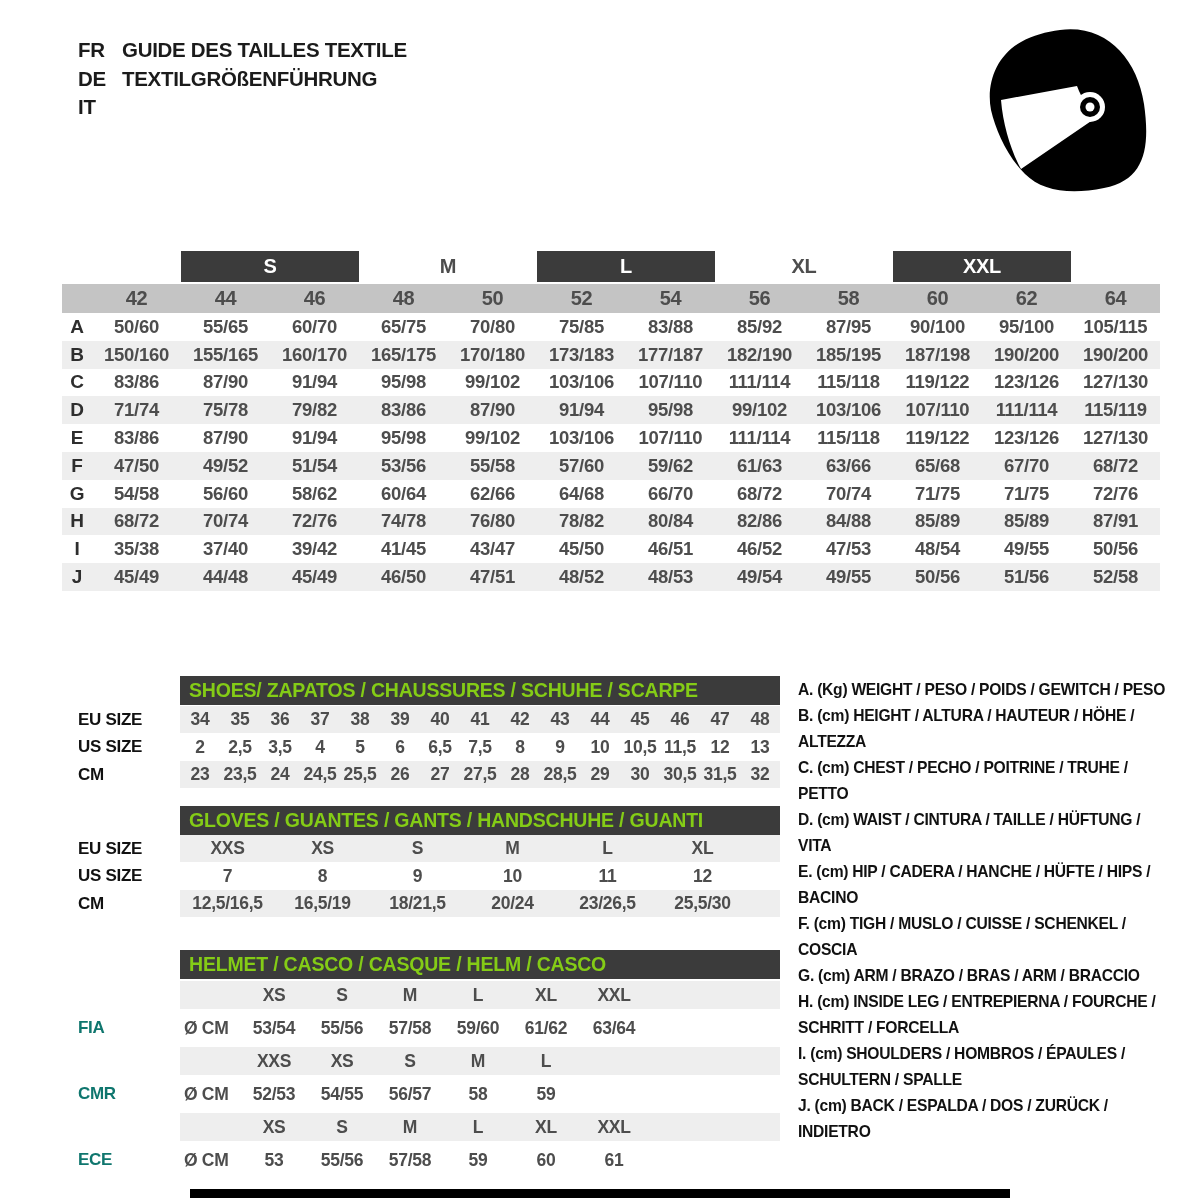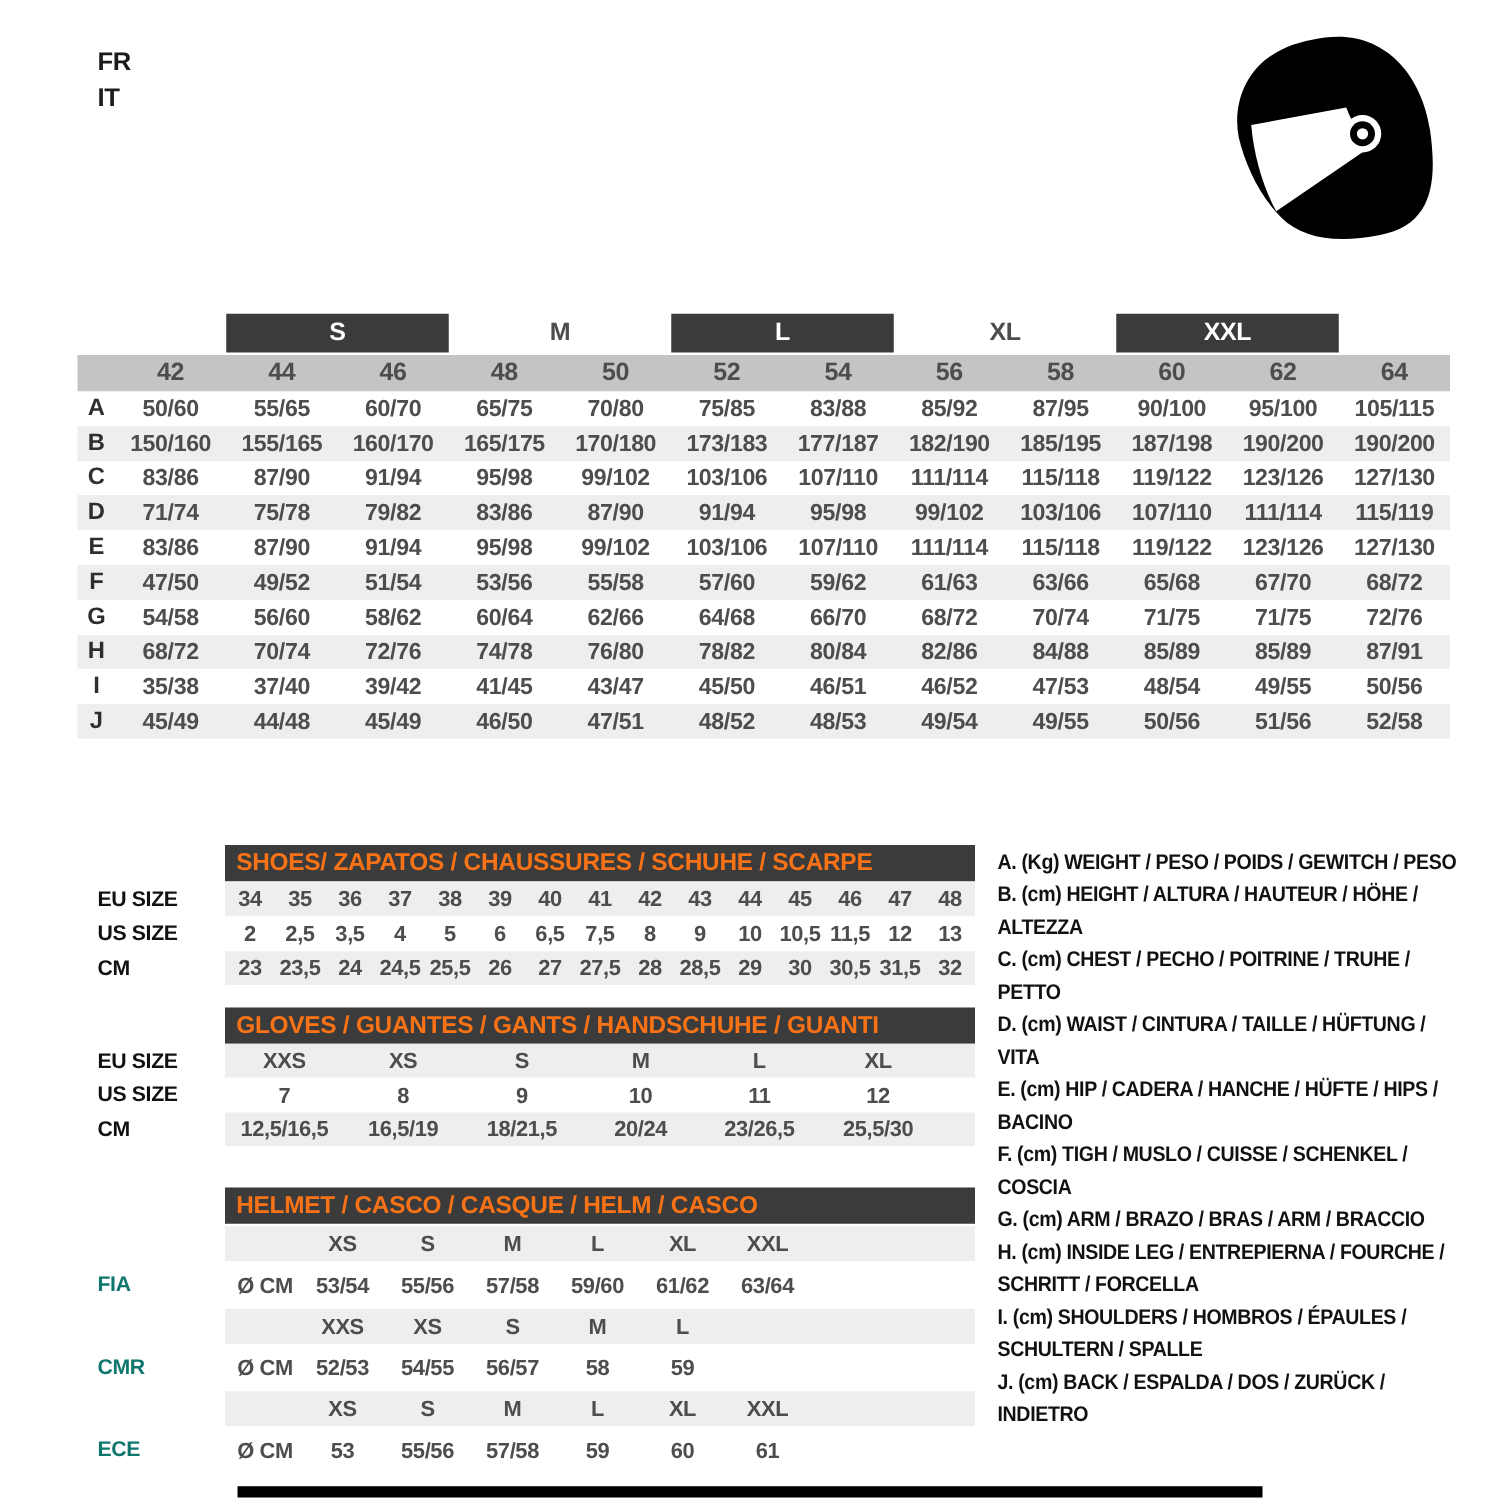"GUIDE DES TAILLES TEXTILE" div { html: none -> <div>GUIDE DES TAILLES TEXTILE</div> }
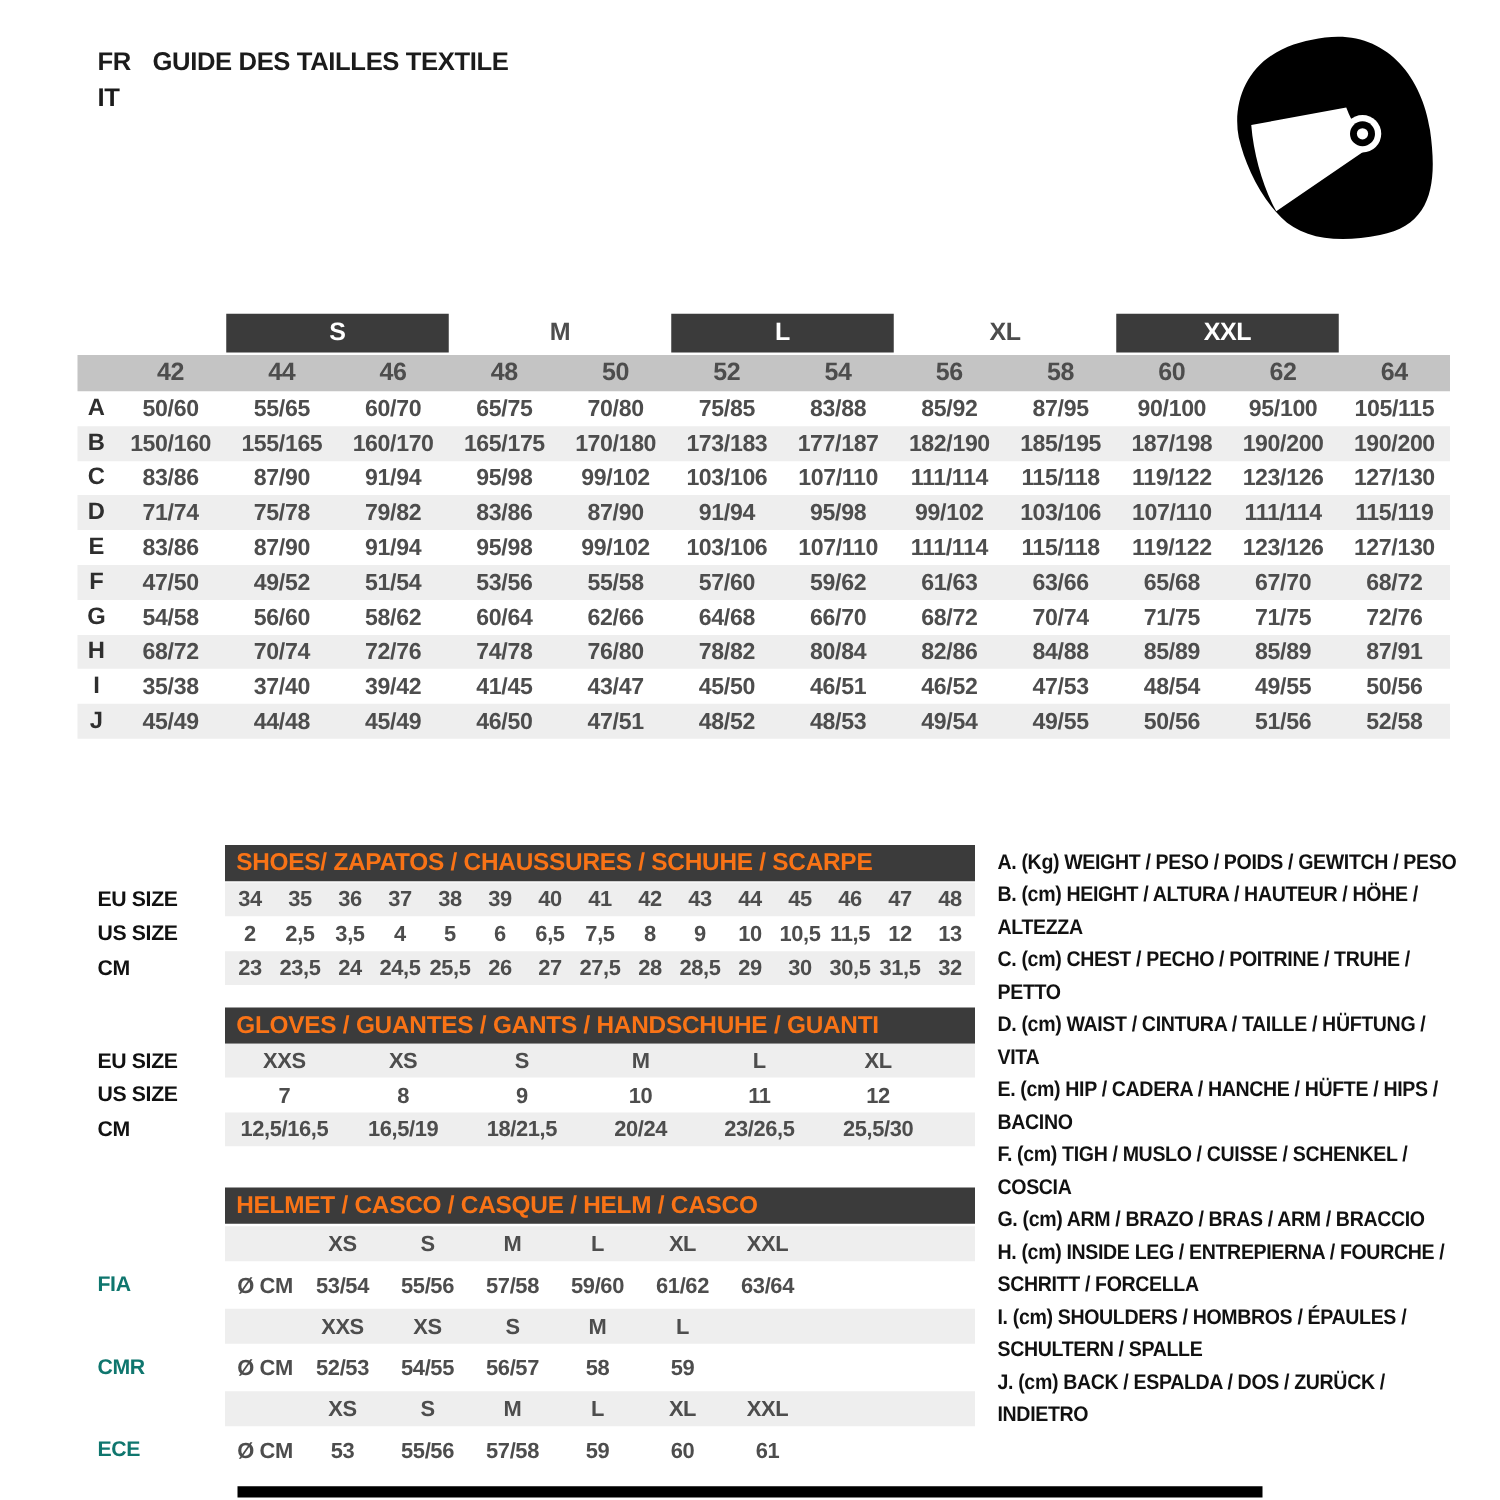"DE" div.lang-row { html: none -> <div> <div>DE</div> <div>TEXTILGRÖßENFÜHRUNG</div> </div> }
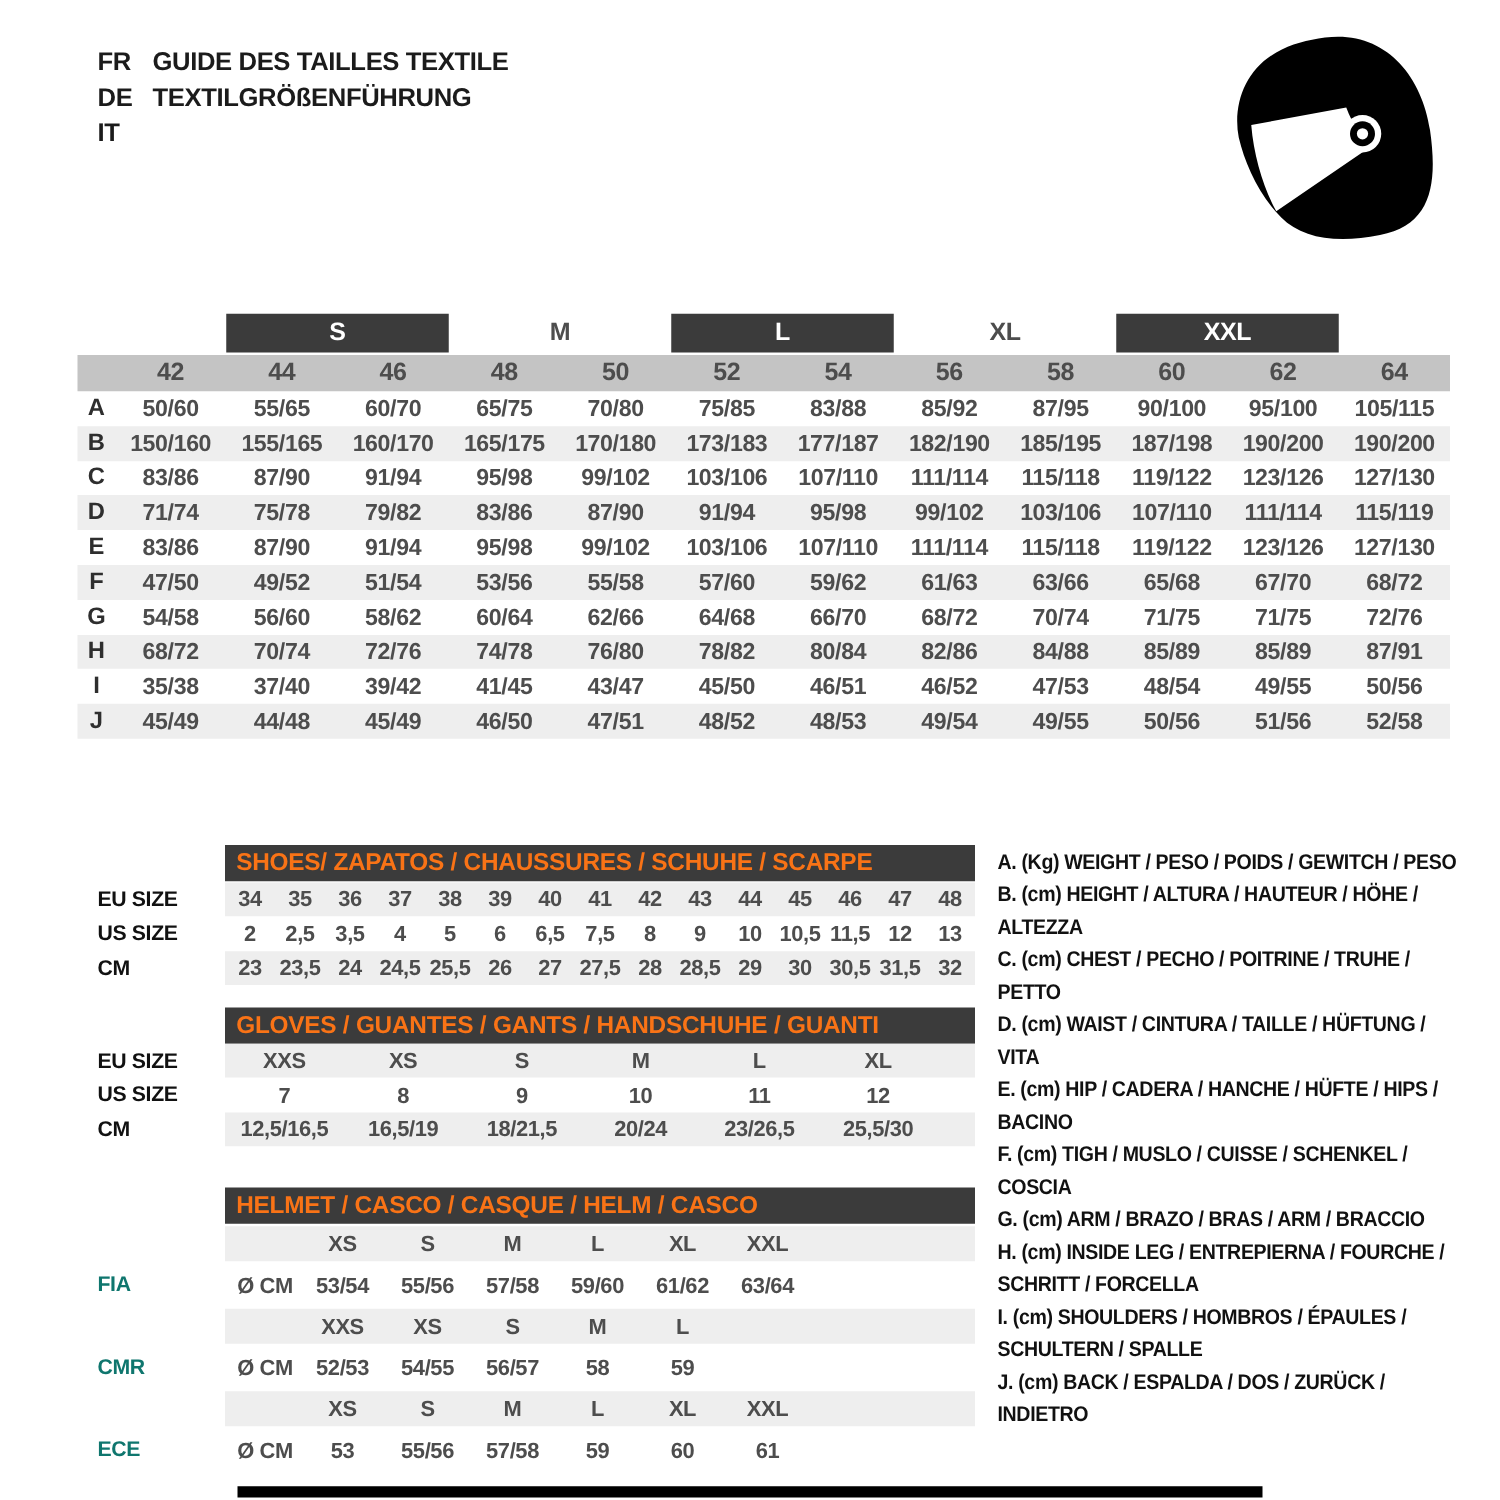"SHOES/ ZAPATOS / CHAUSSURES /" .bar { color: #f97316 -> #84cc16 }
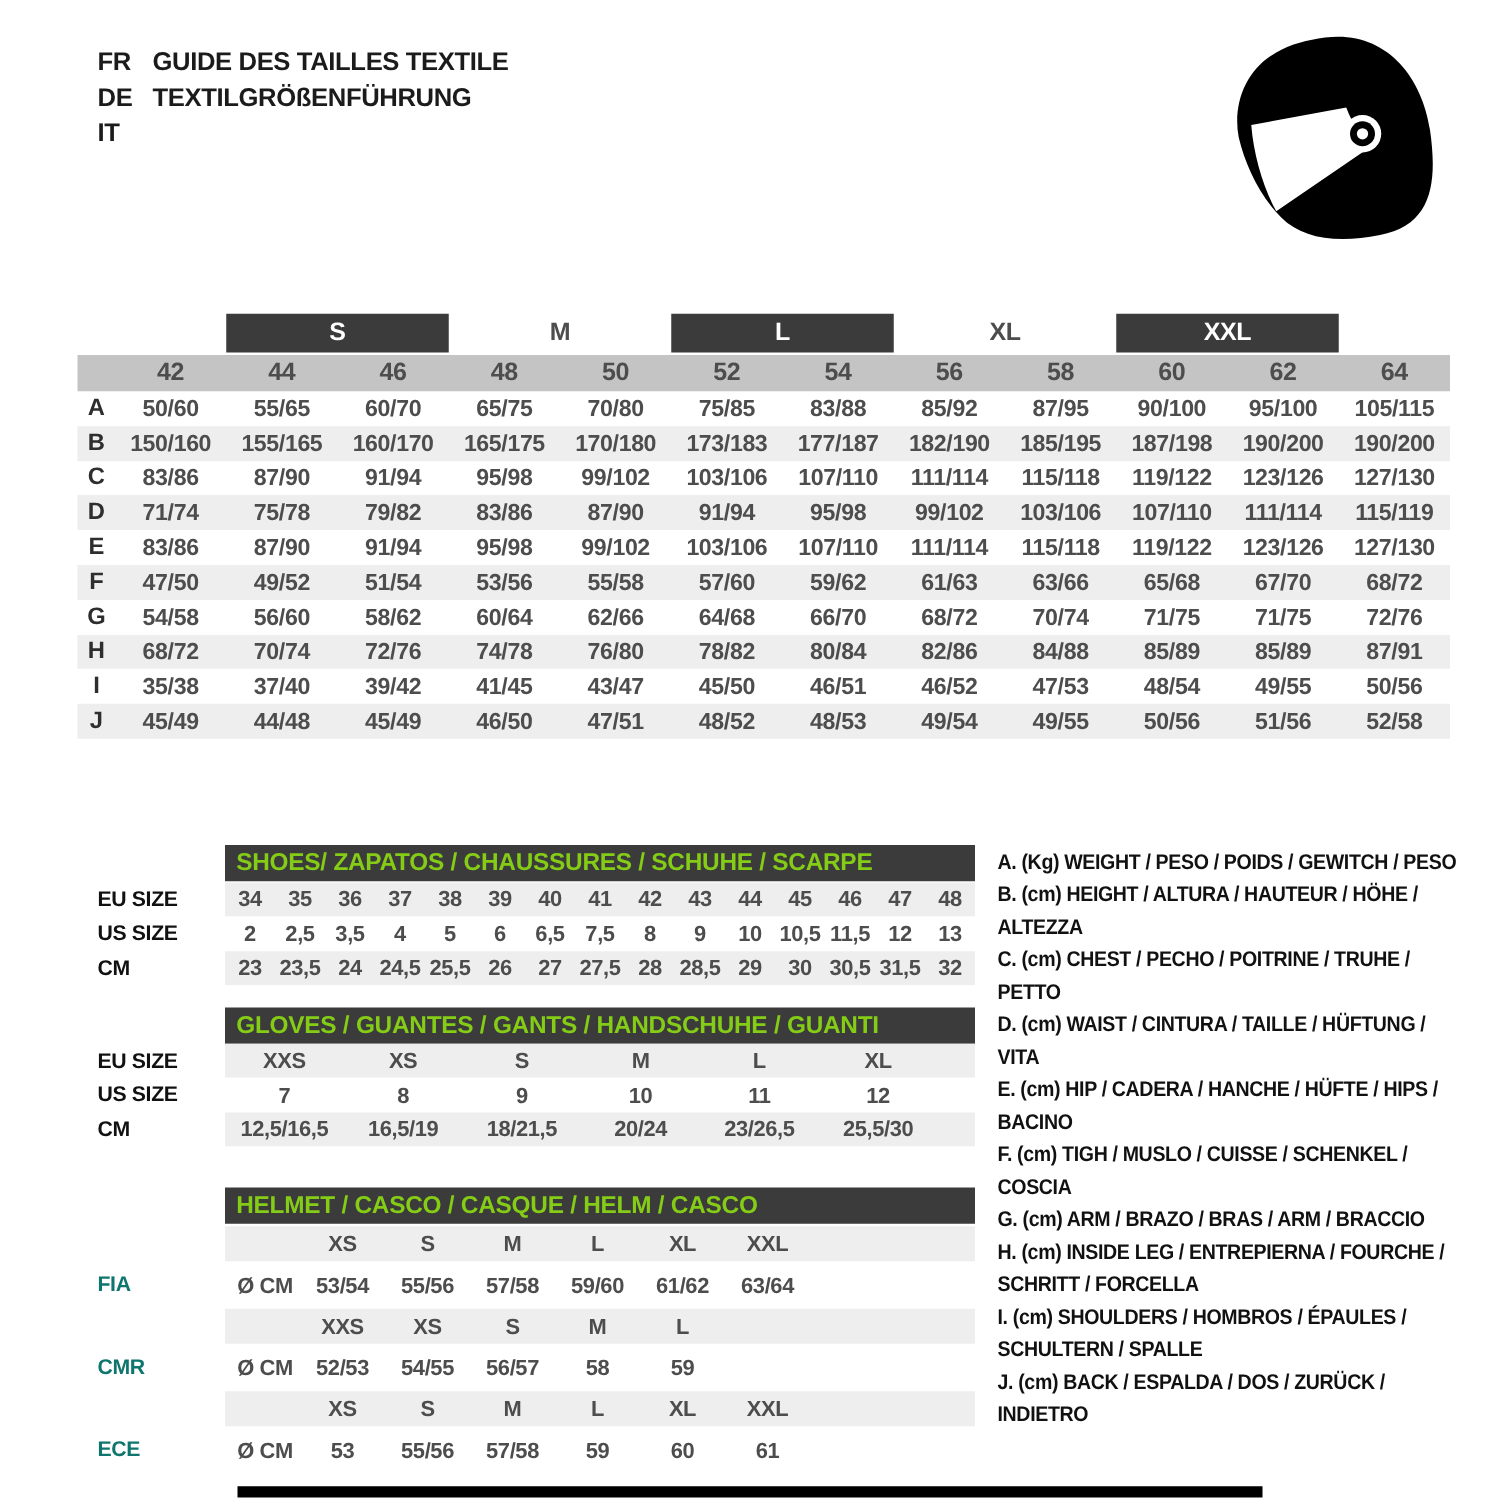"Ø CM" .unit { text-align: center -> left }
